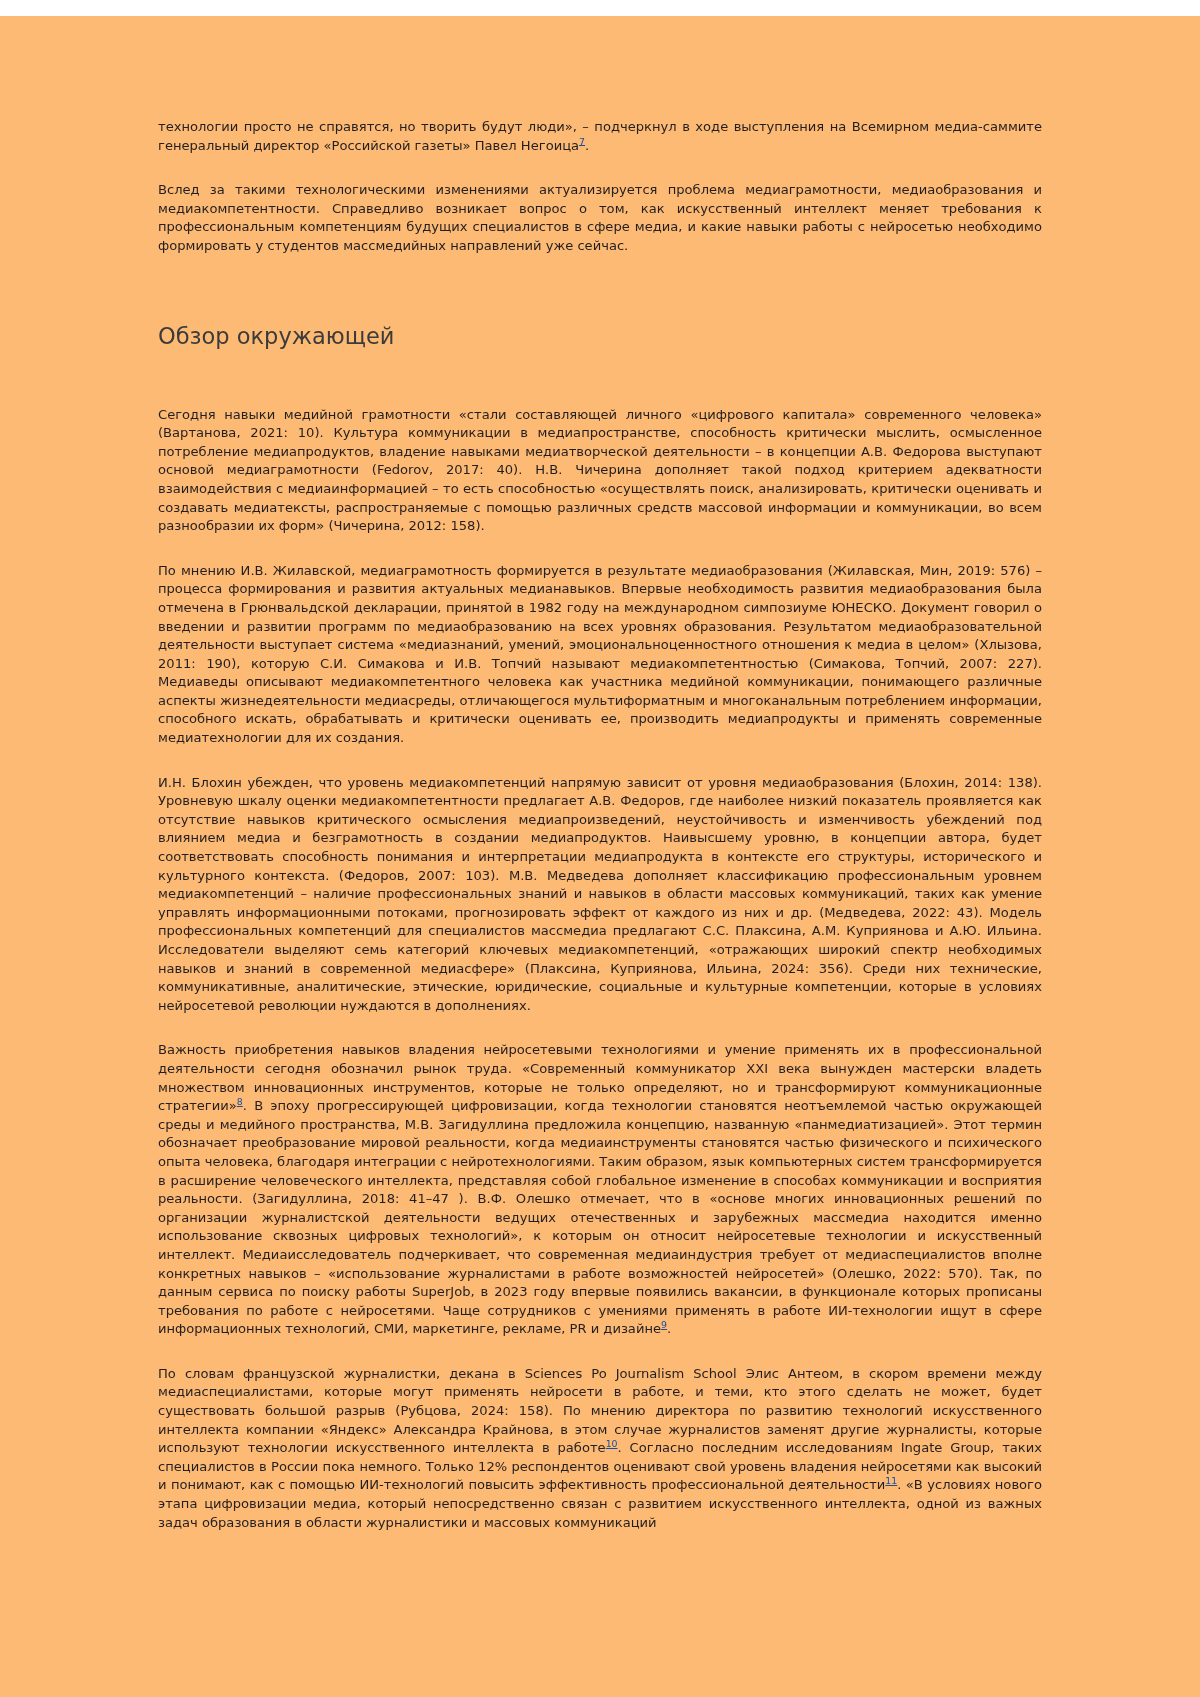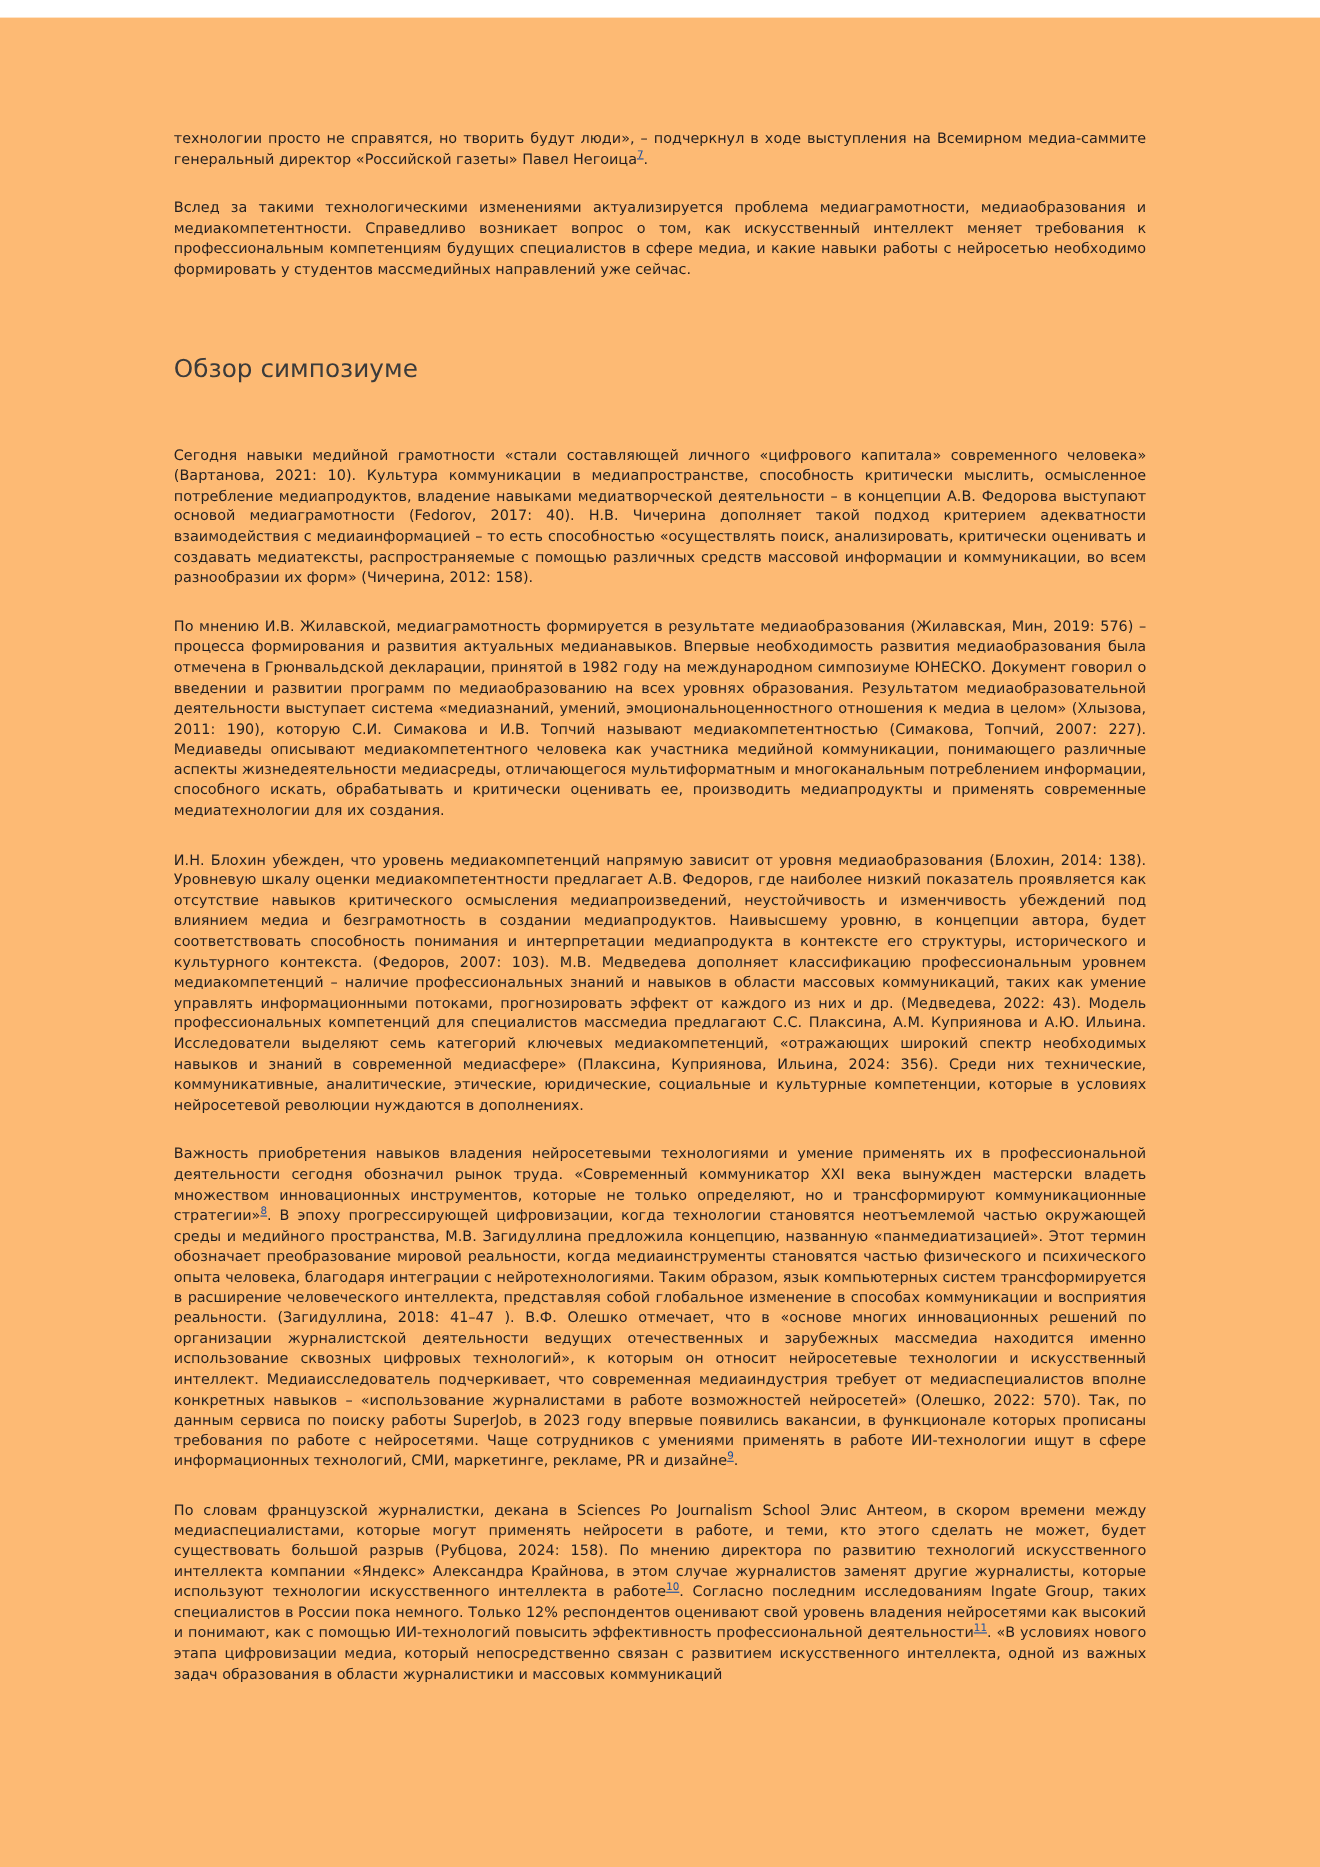"Обзор симпозиуме" h2.section-heading { text: симпозиуме -> окружающей }
